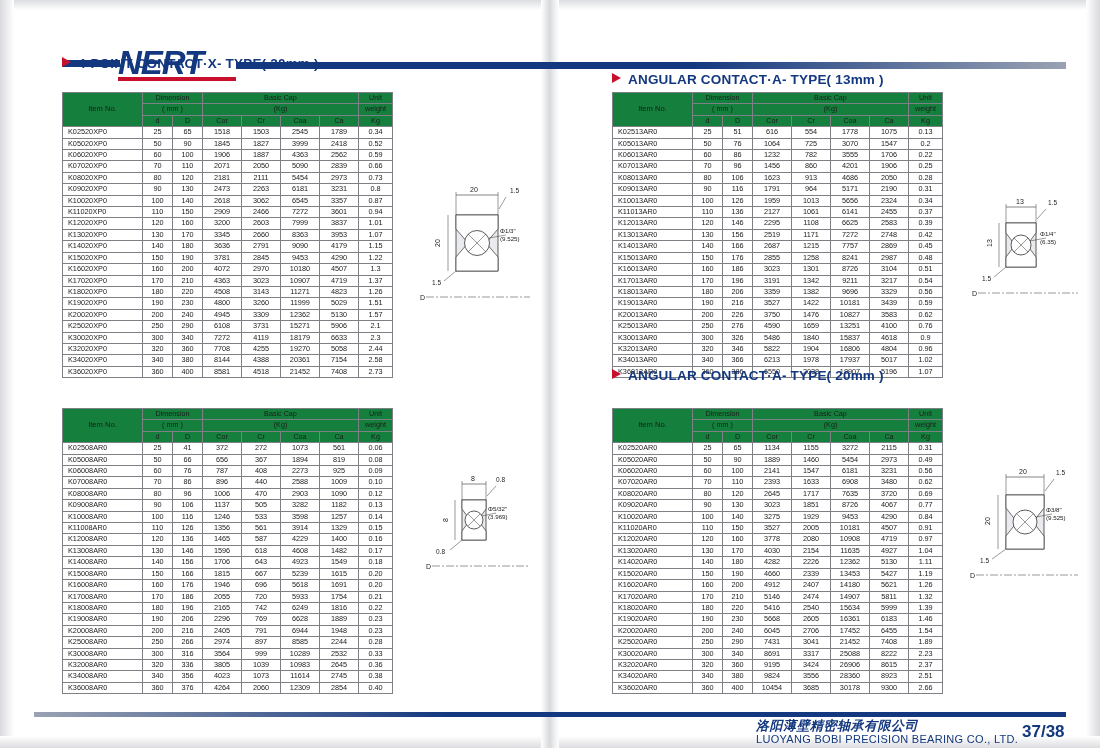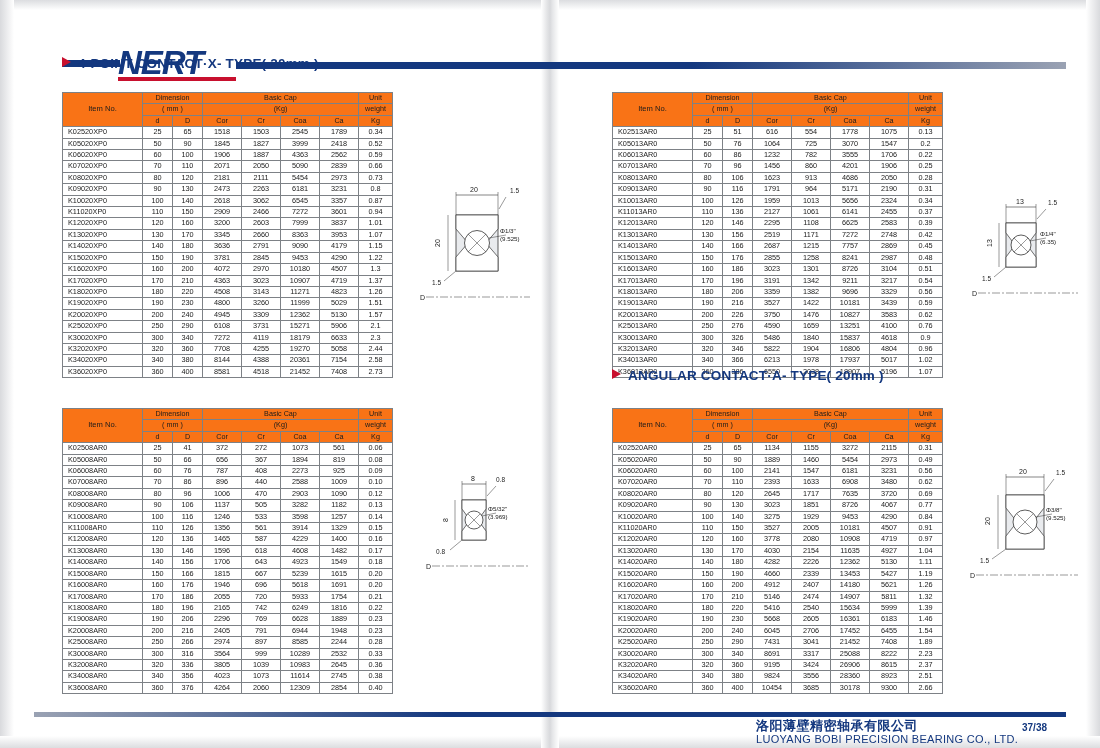"ANGULAR CONTACT·A- TYPE( 13mm )" div.sec-title { html: none -> <div> <span></span><span>ANGULAR CONTACT·A- TYPE( 13mm )</span> </div> }
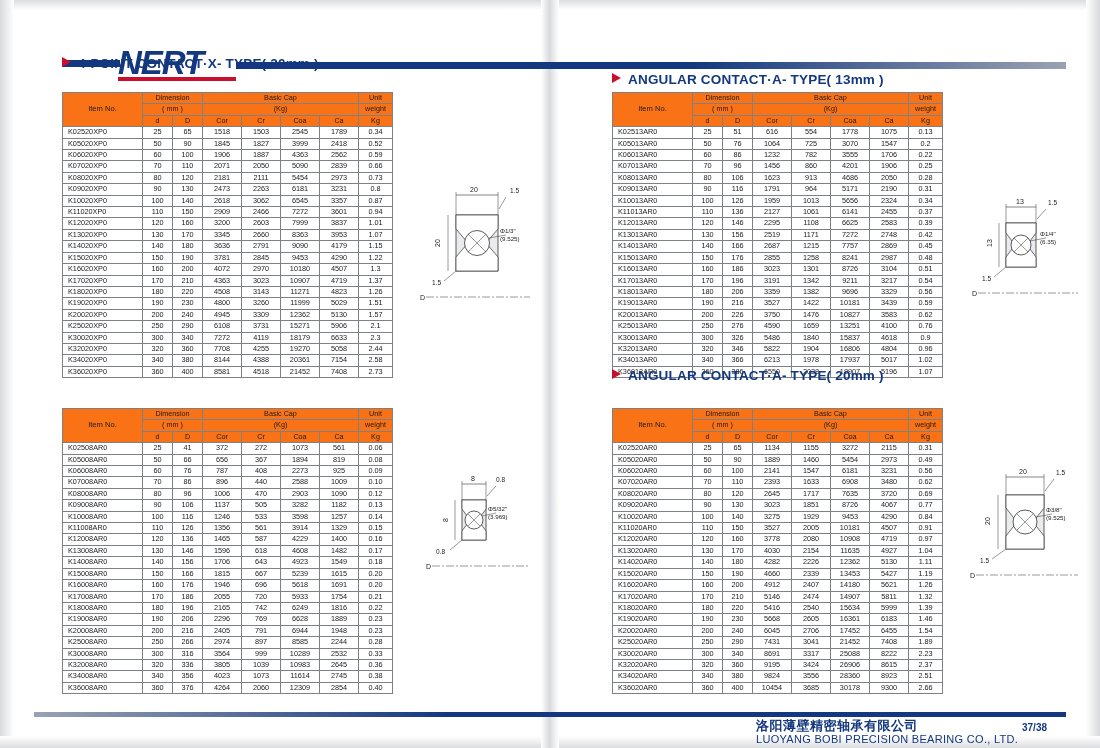"Dimension" table.bt thead th { background: #f97316 -> #15803d }
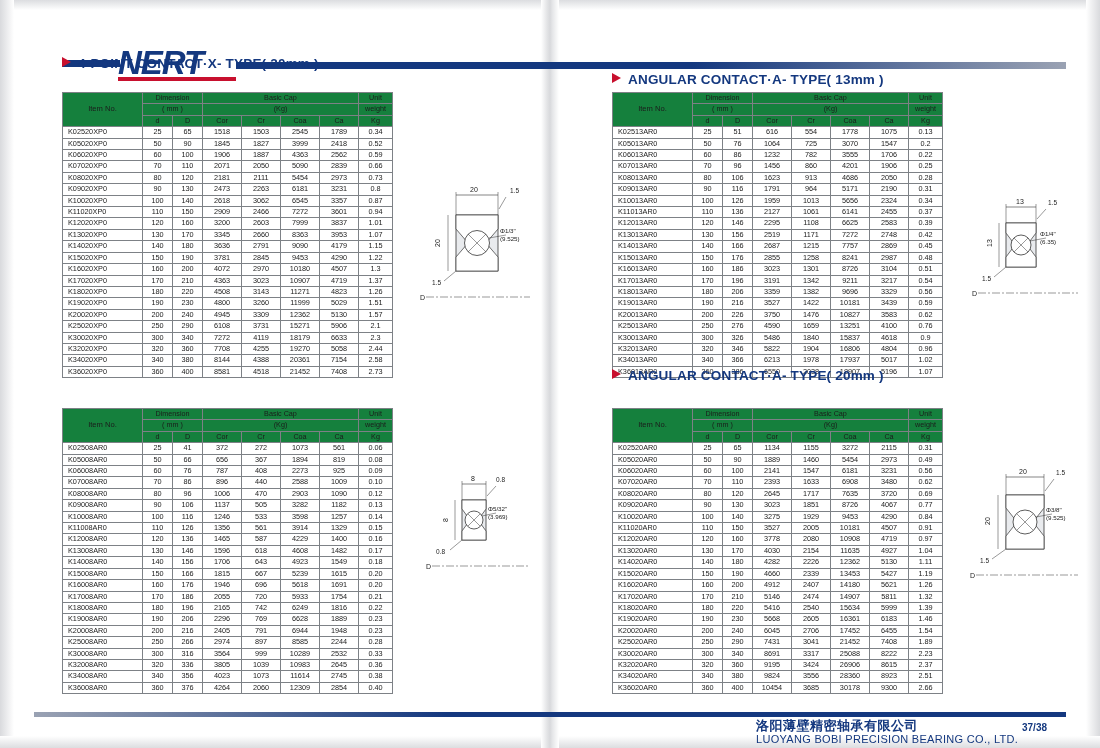"洛阳薄壁精密轴承有限公司" .footer-cn { font-style: none -> italic }
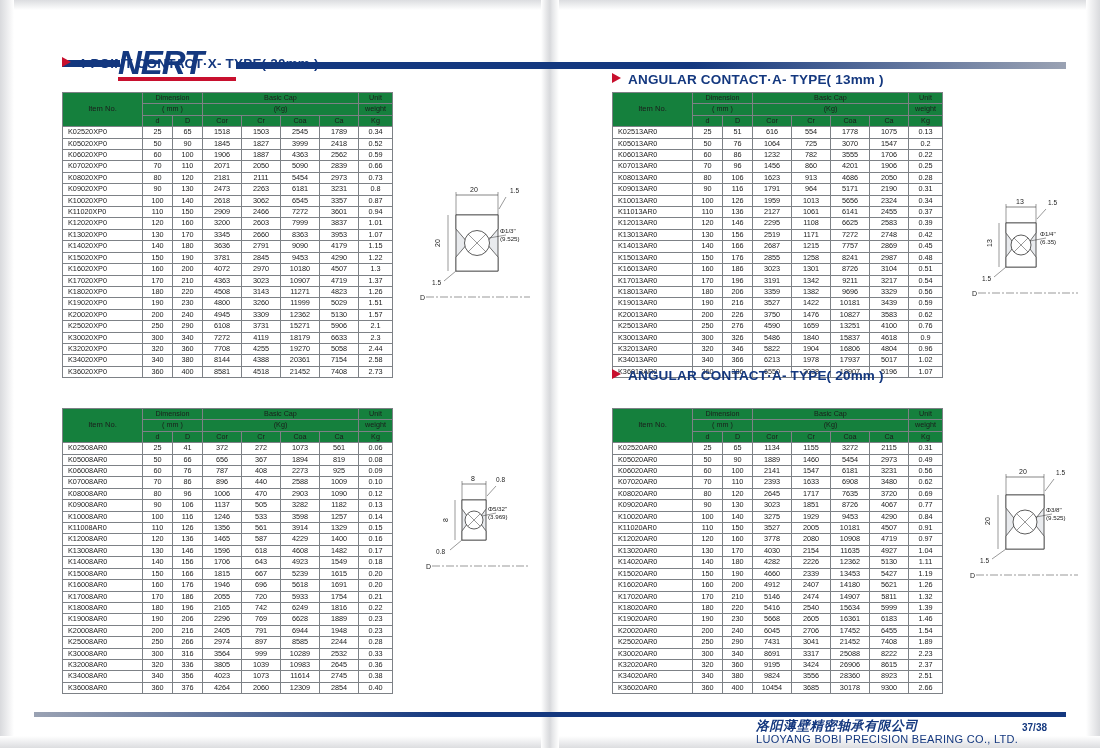"37/38" .page-num { font-size: 10px -> 17px }
